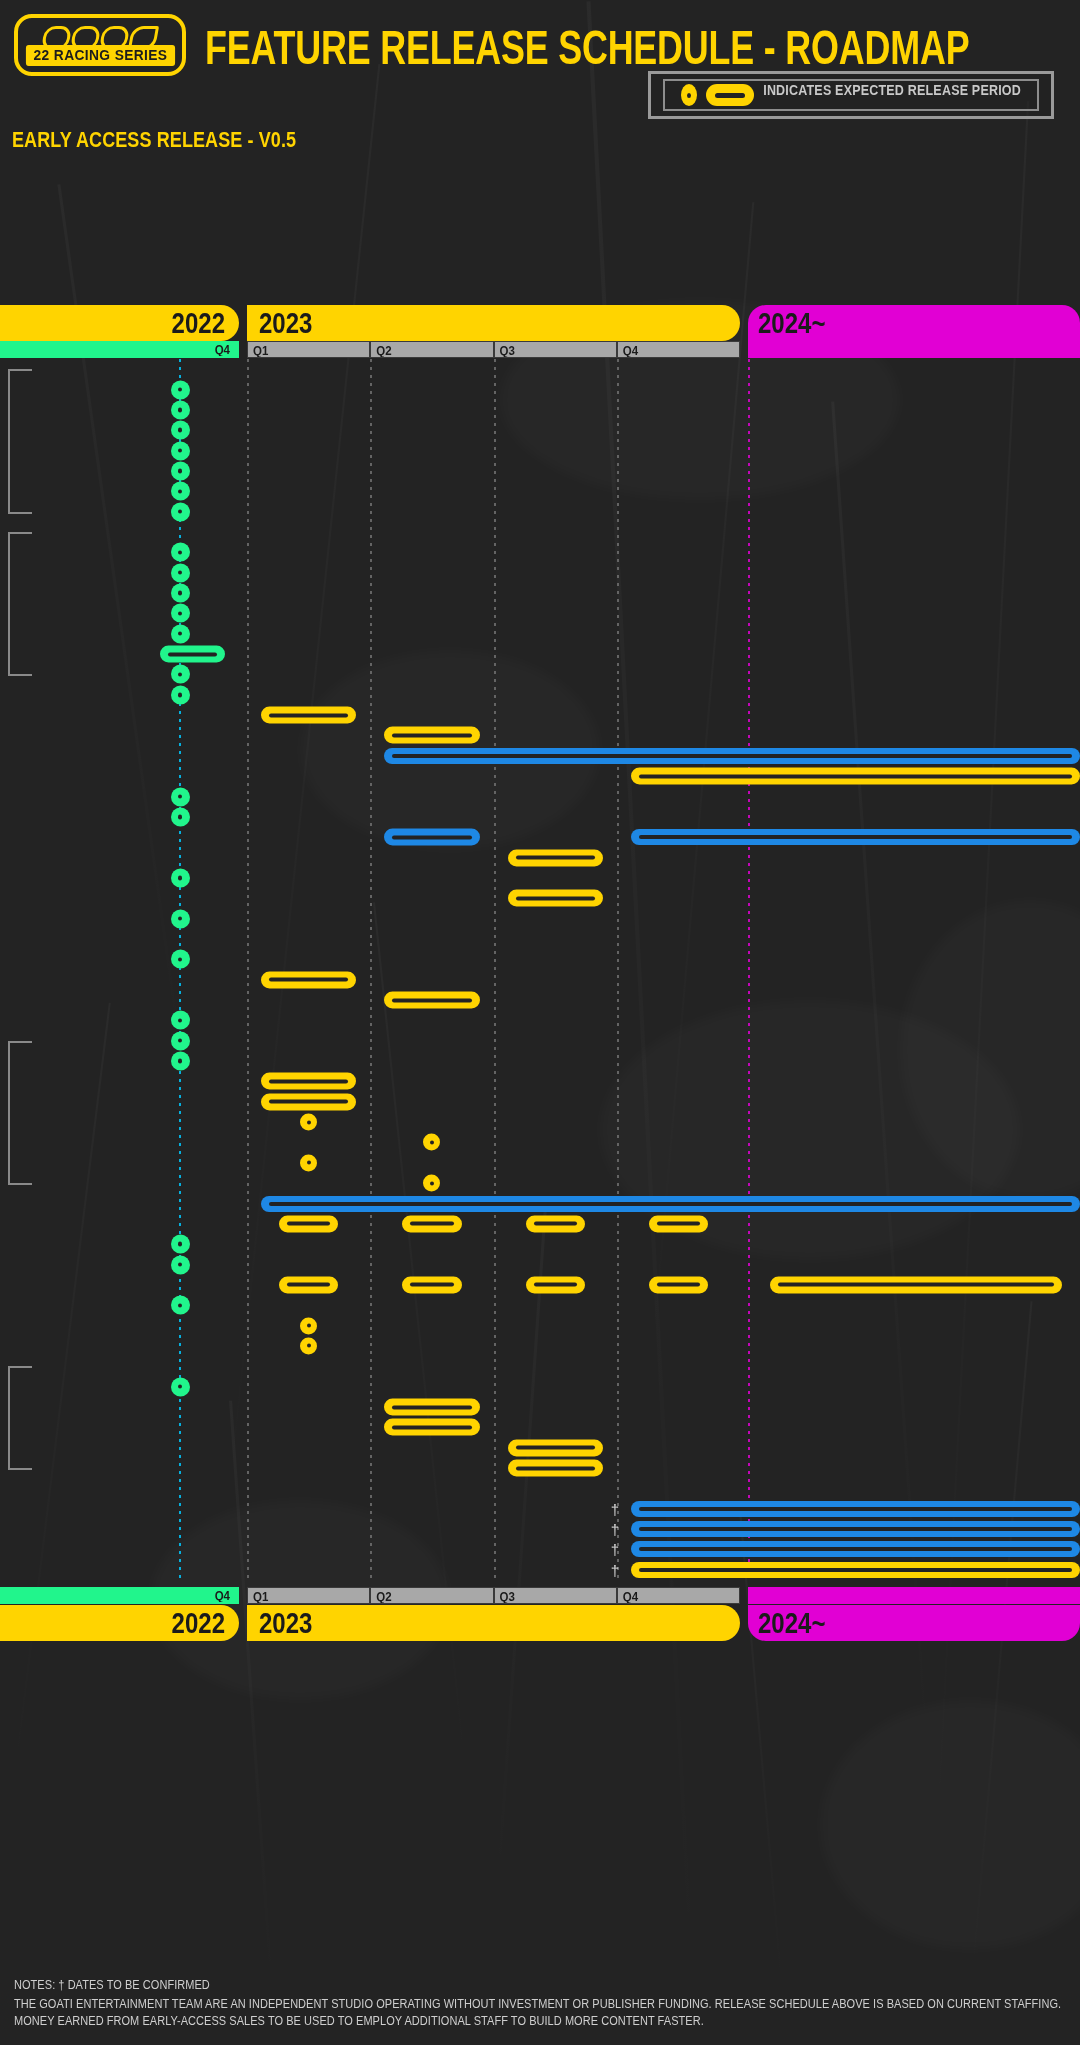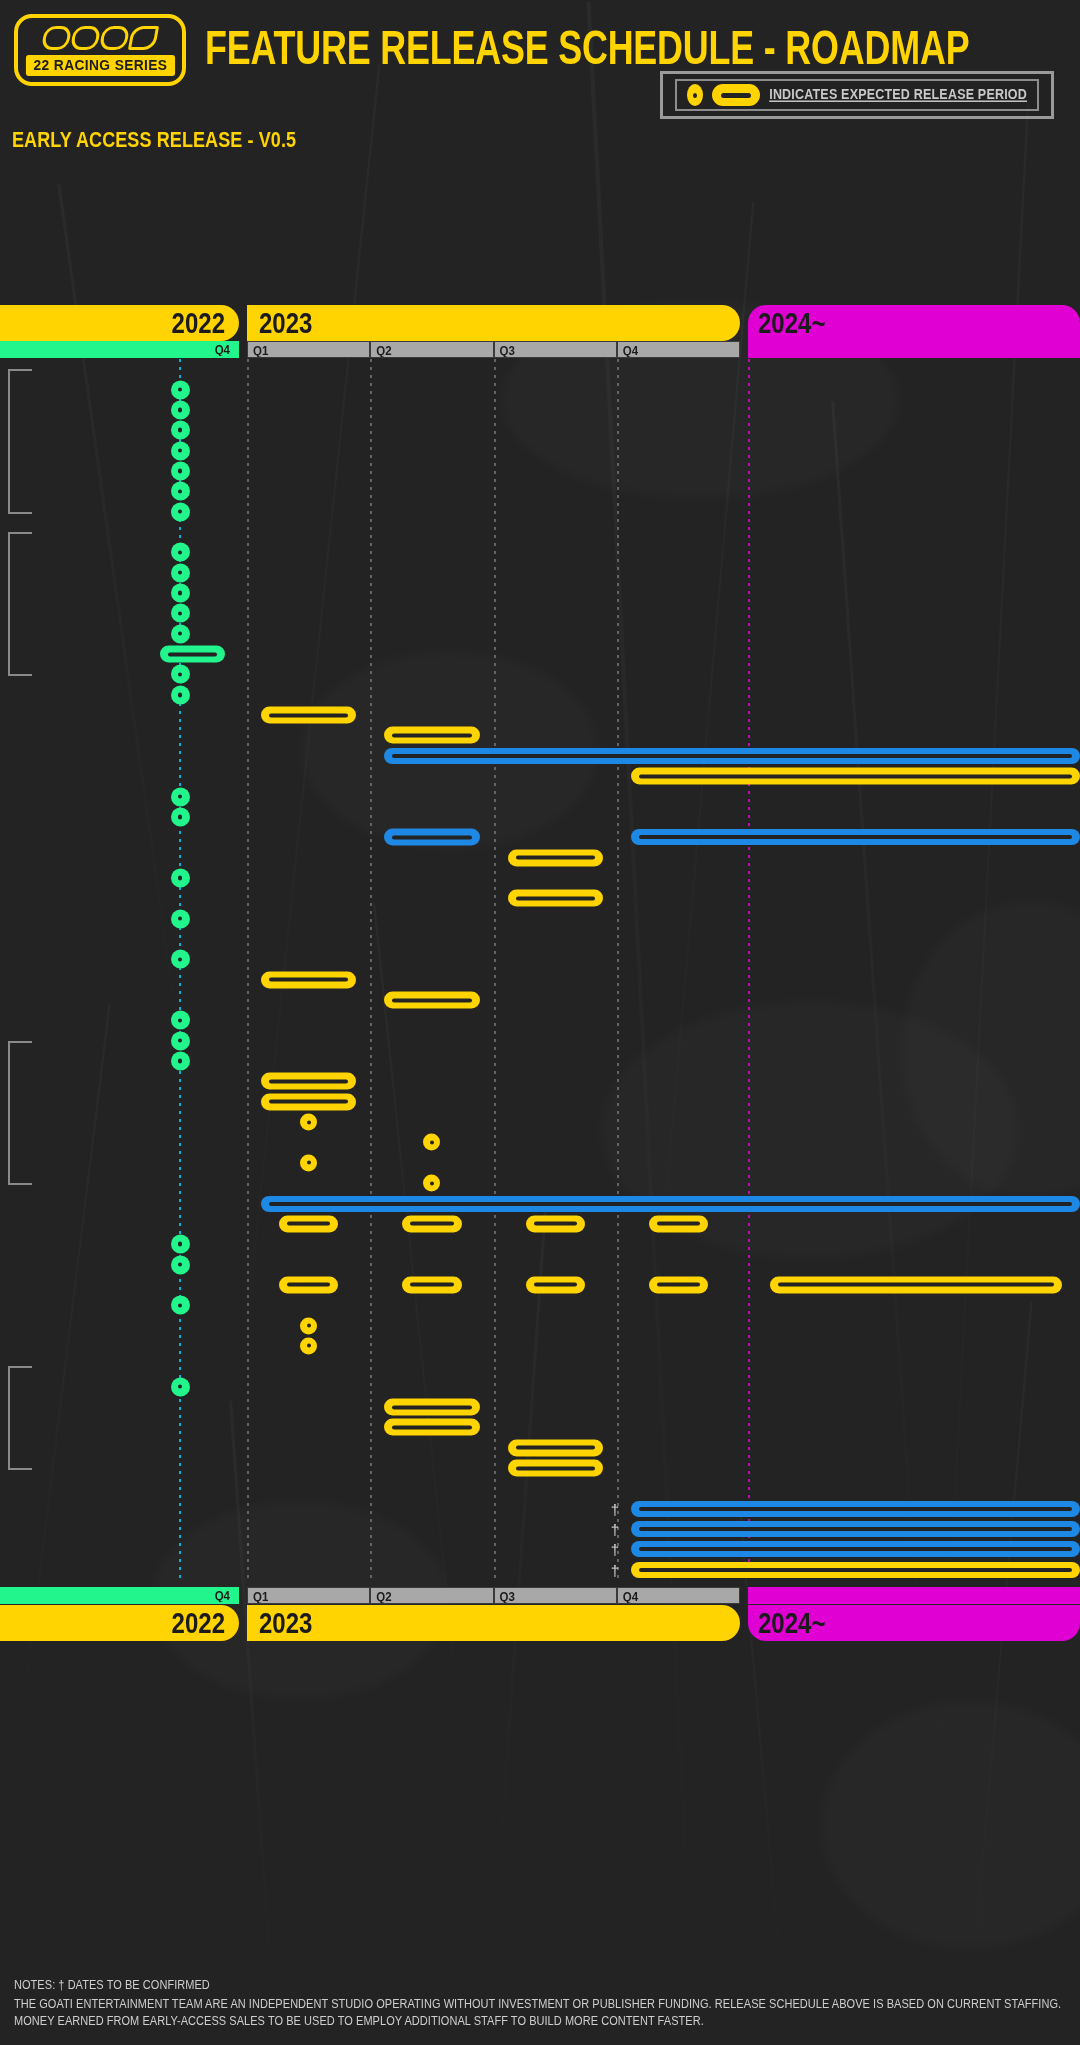"22 RACING SERIES" .logo { height: 72px -> 62px }
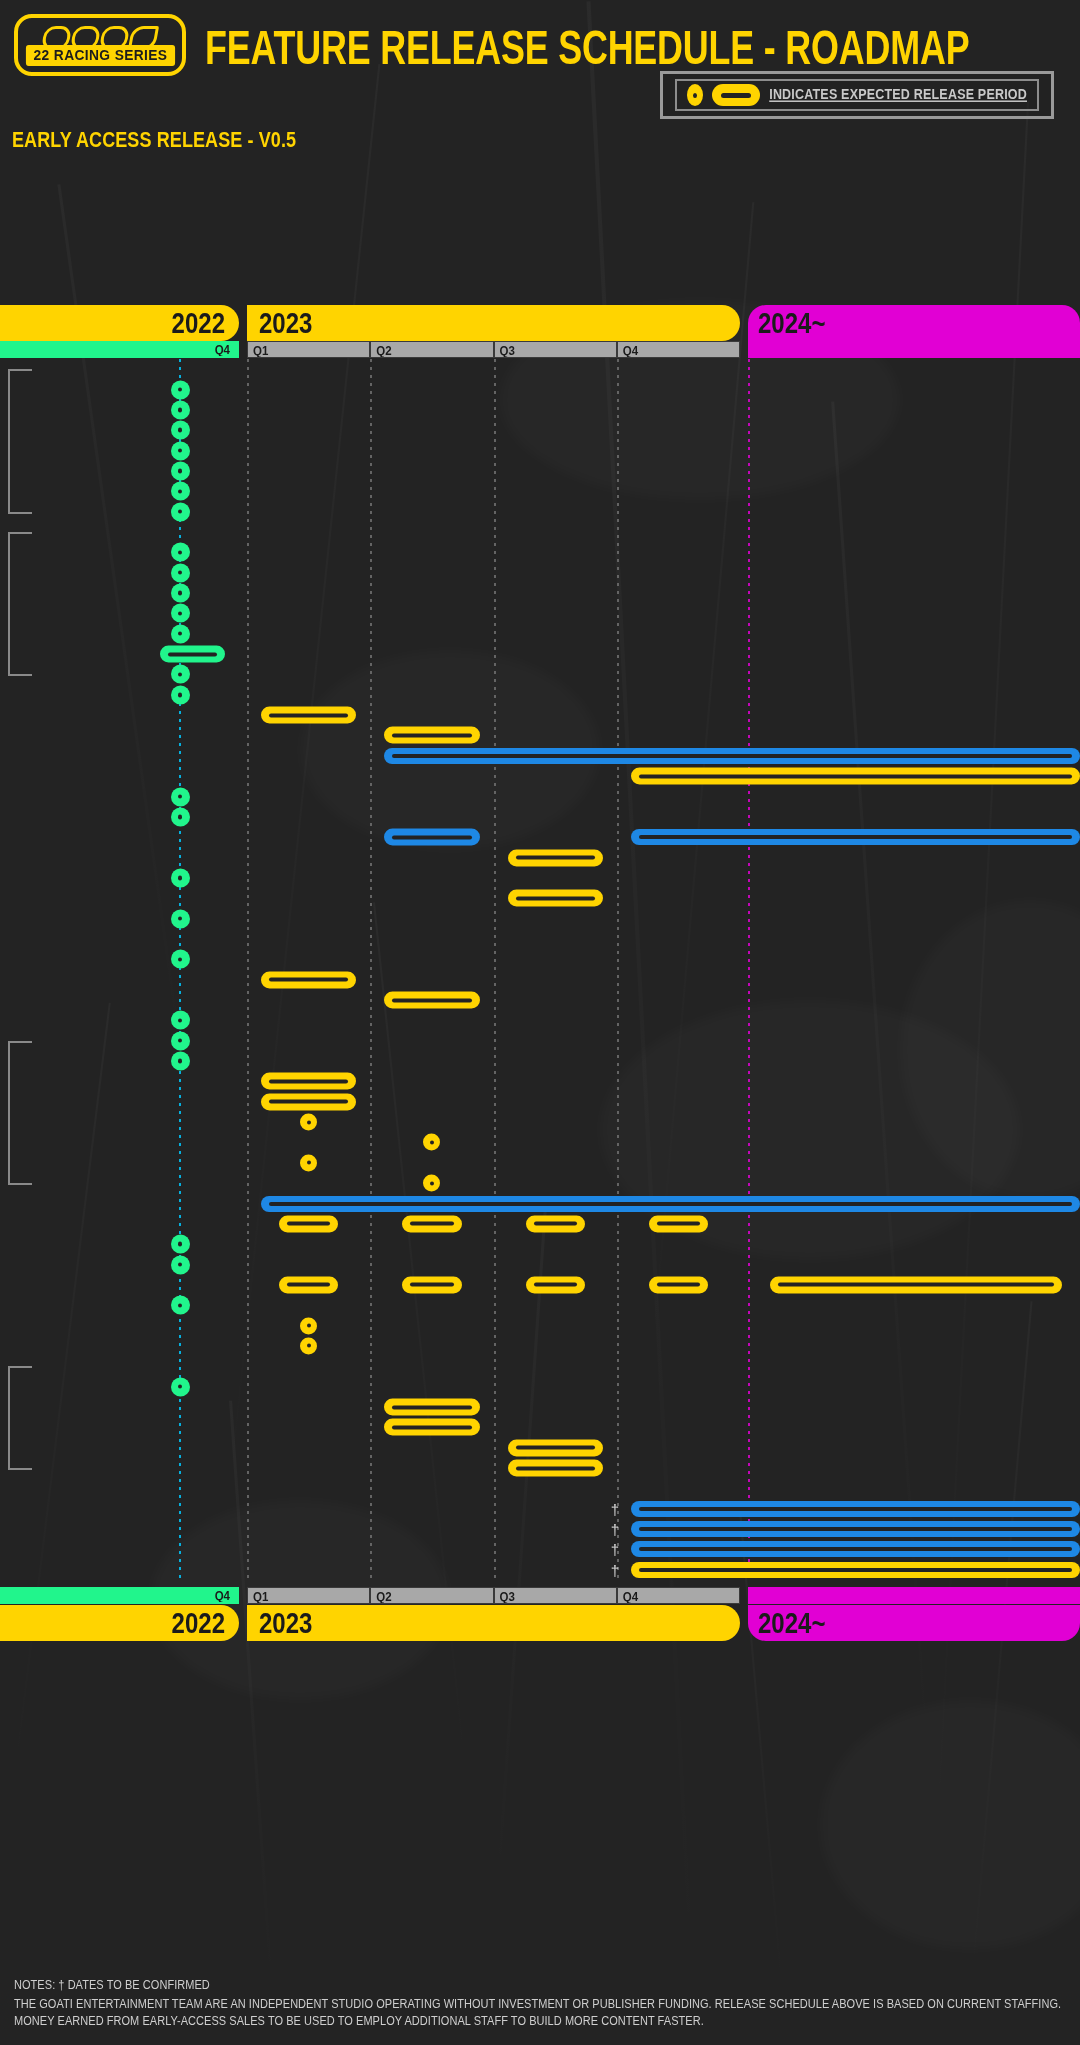"INDICATES EXPECTED RELEASE PERIOD" .legend-inner { align-items: center -> flex-start; padding: 3px 10px -> 3px 16px; text-decoration: underline -> none }
